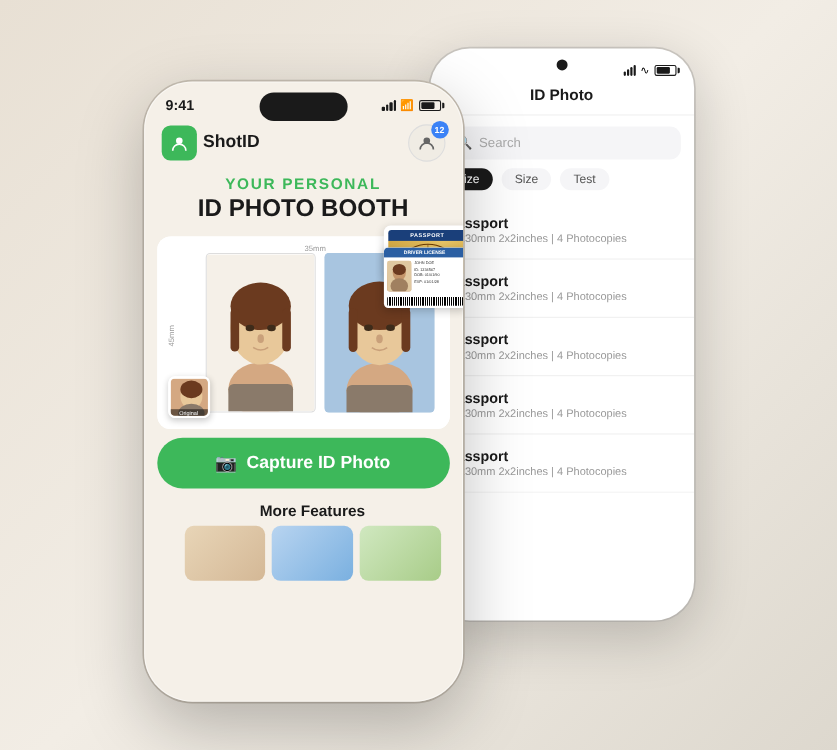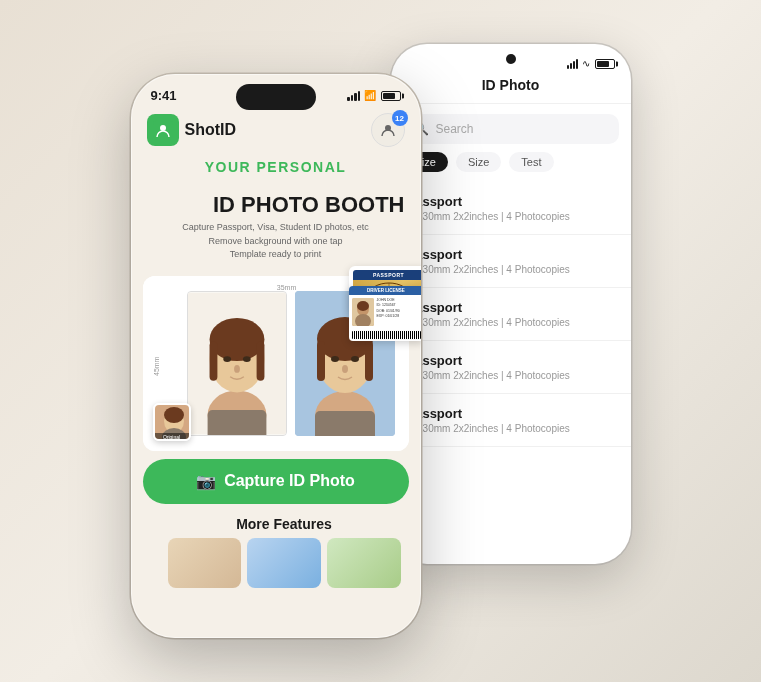"ID PHOTO BOOTH" .hero-title { margin-top: 18px -> 2px; text-align: right -> none }
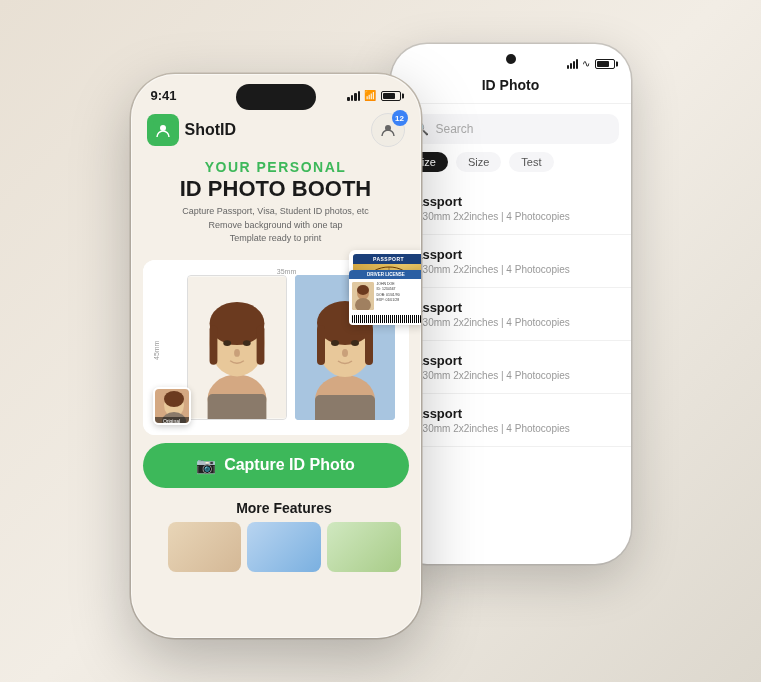"Capture Passport, Visa, Student ID" div.hero-desc { html: <div> <span>Capture Passport, Visa, Student ID photos, etc</span><br> <span>Remove background with one tap</span><br> <span>Template ready to print</span> </div> -> none }
